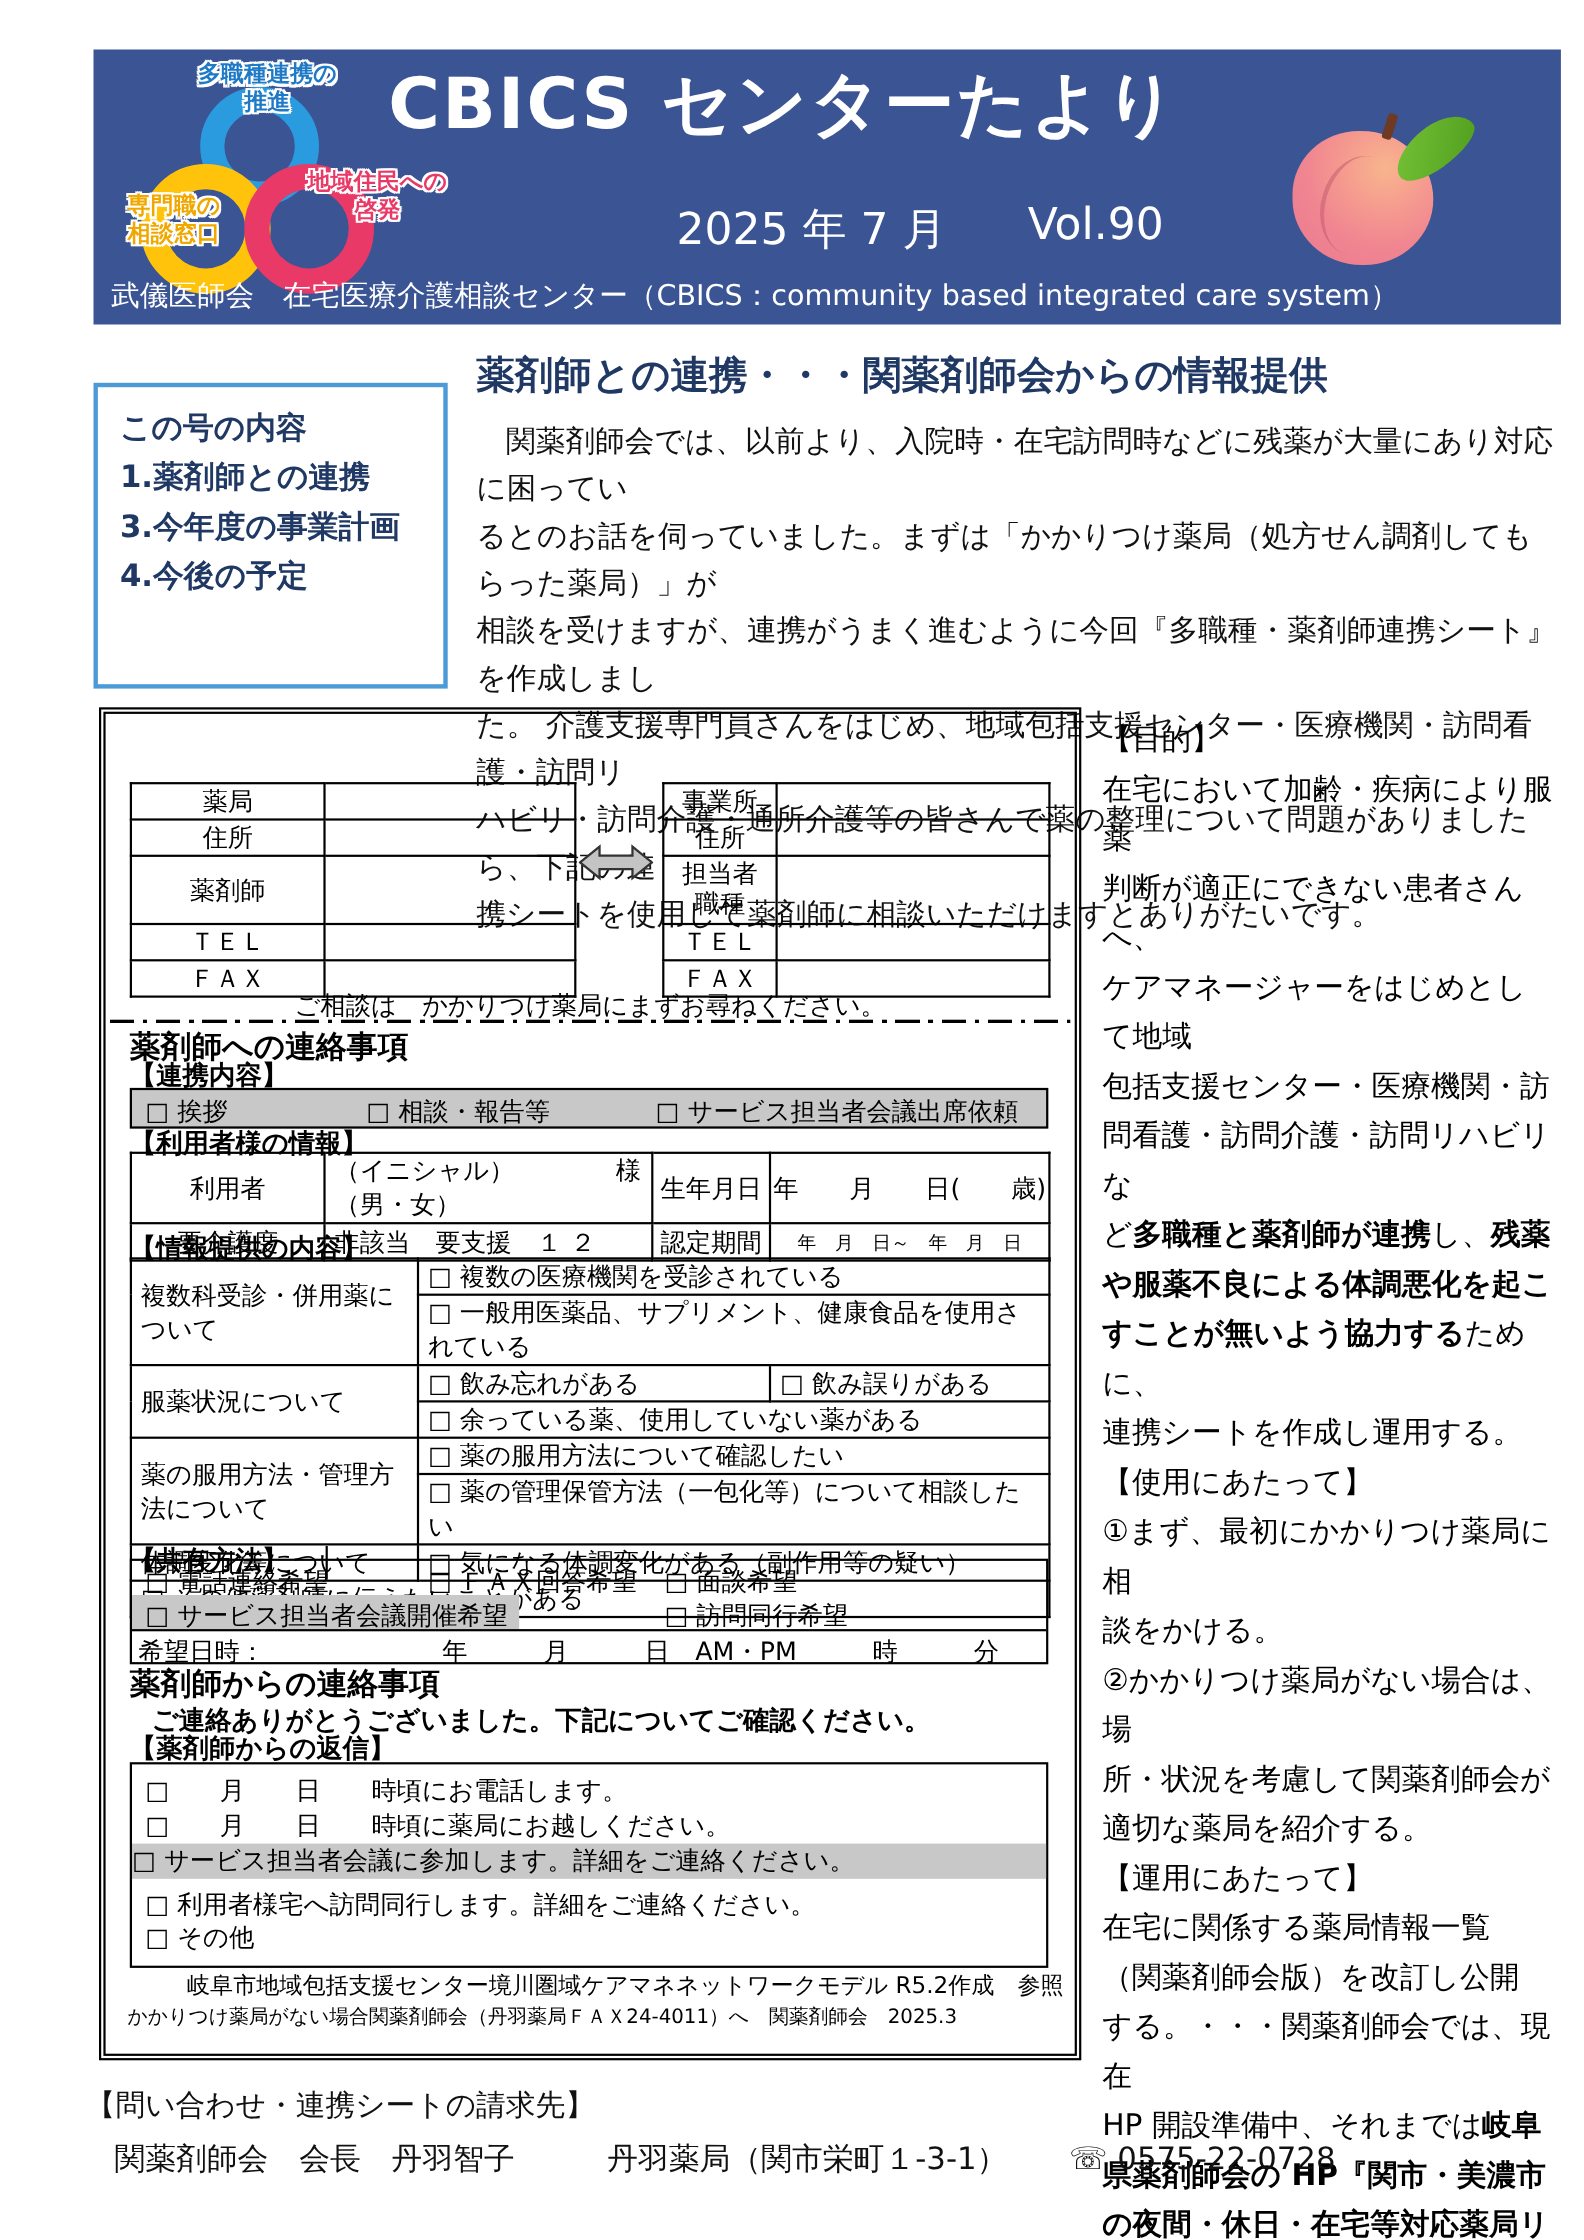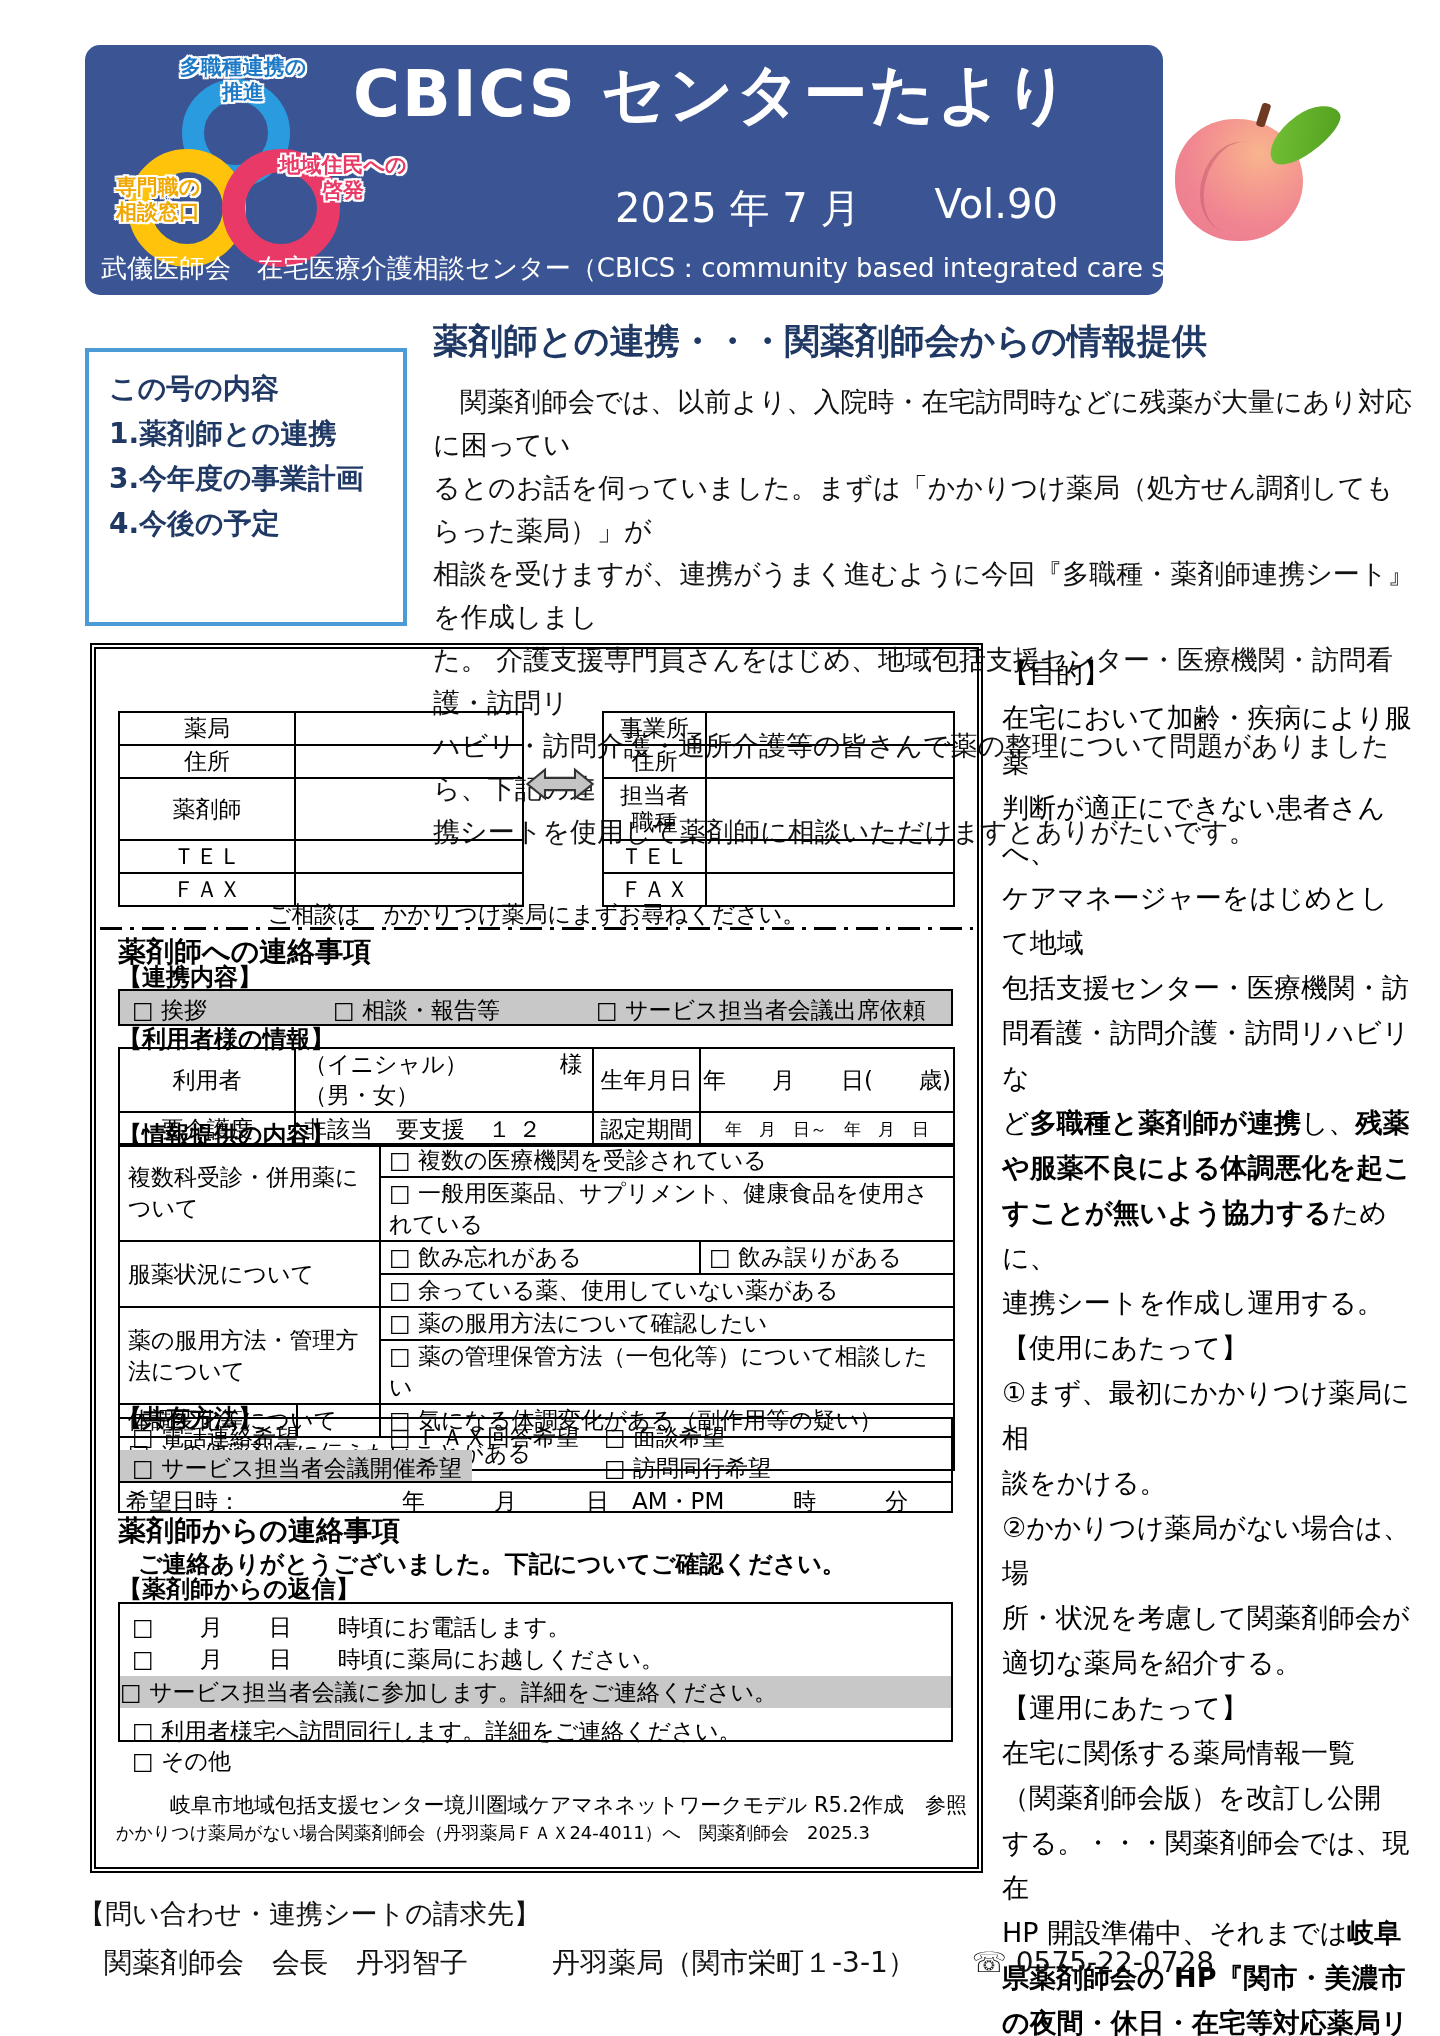"多職種連携の" .banner { border-radius: 15px -> none; width: 1078px -> 1334px }
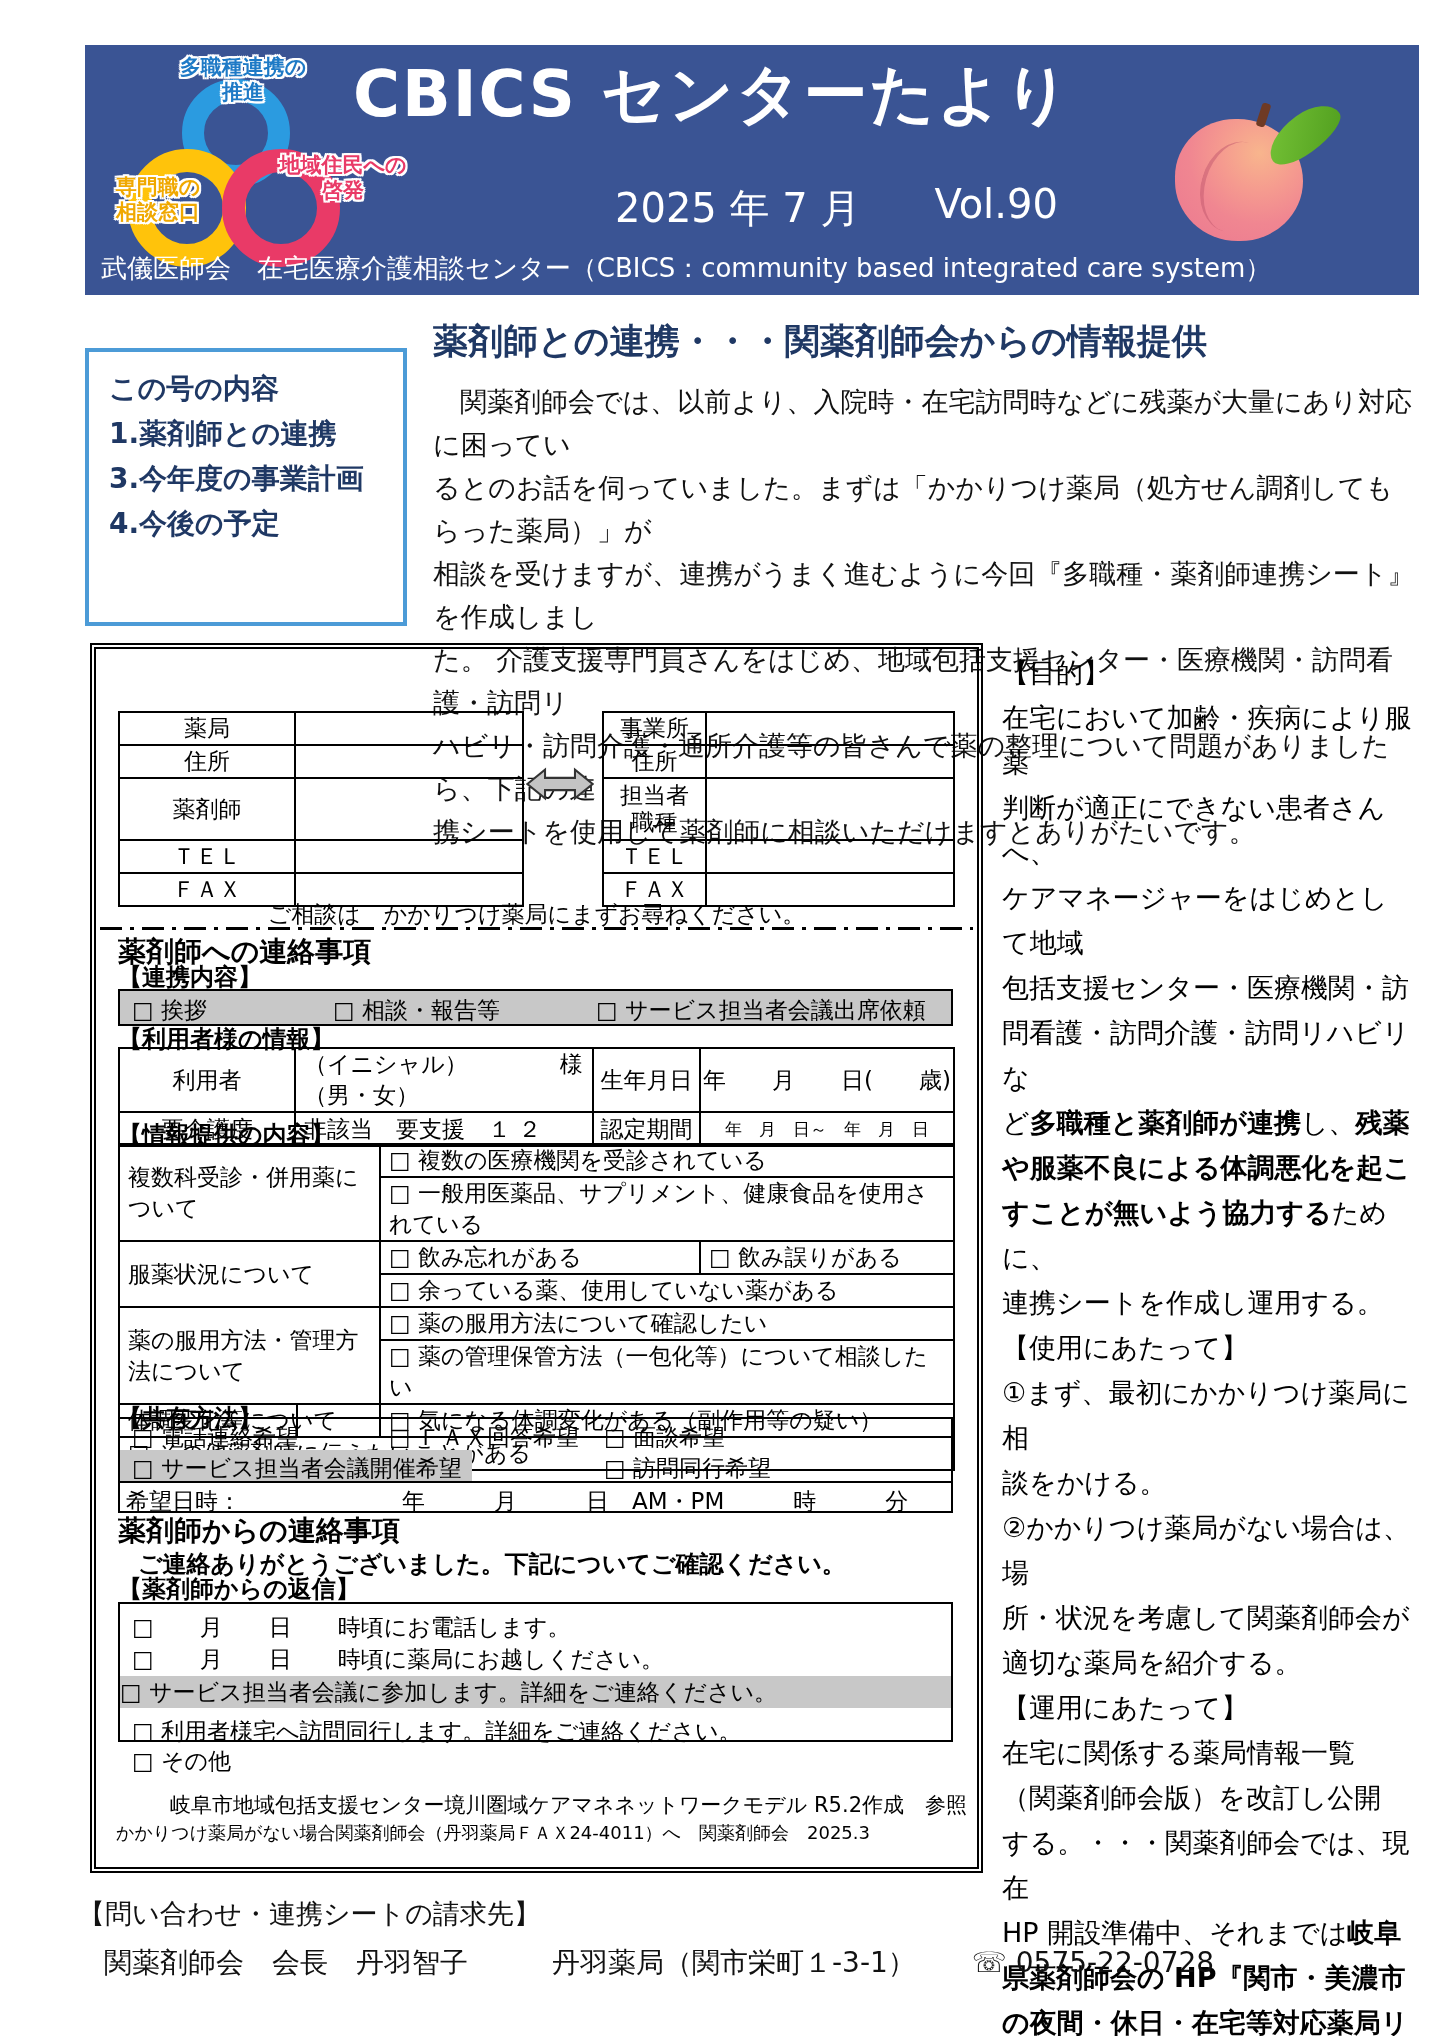"□ 月 日 時頃にお電話します。" .reply-box { height: 140px -> 187px }
